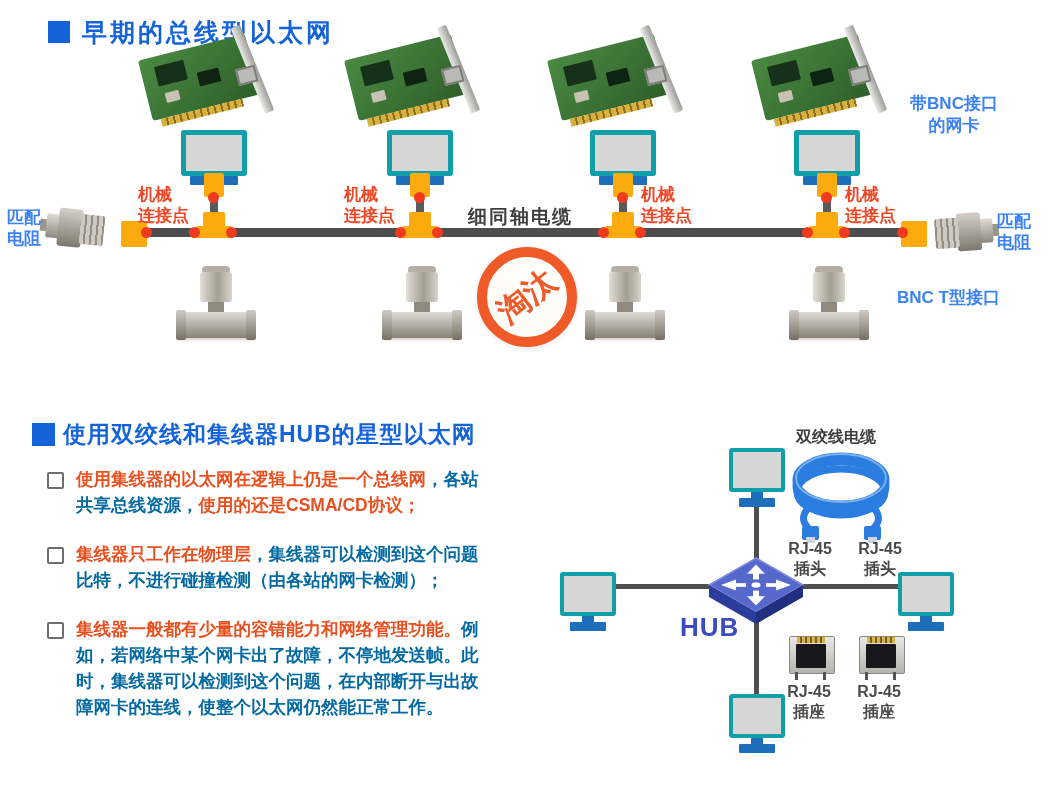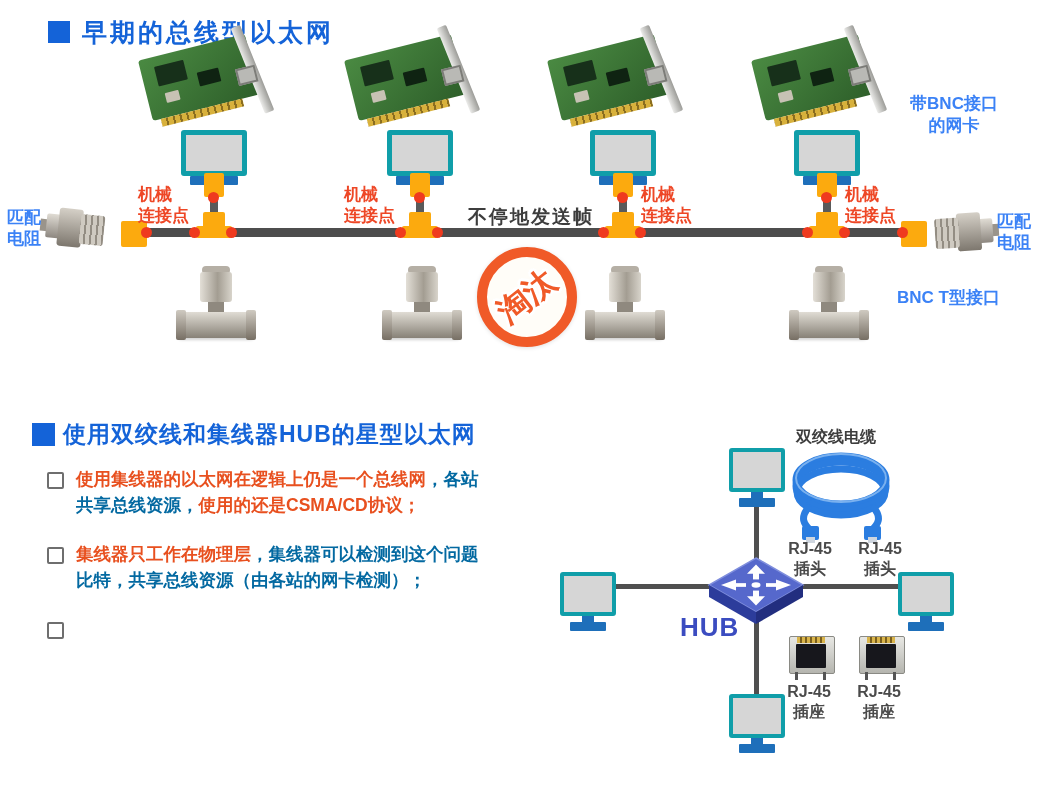"不停地发送帧" div.coax-lbl { text: 不停地发送帧 -> 细同轴电缆 }
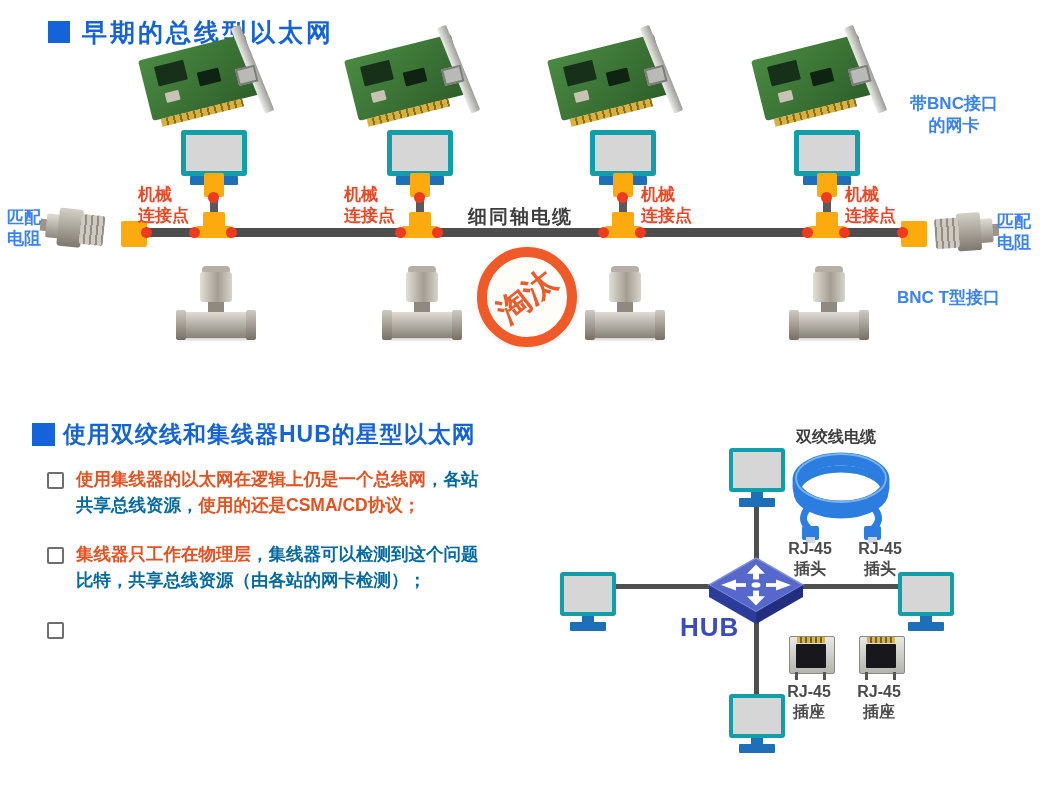"比特，共享总线资源（由各站的网卡检测）；" span.seg-dark { text: 共享总线资源 -> 不进行碰撞检测 }
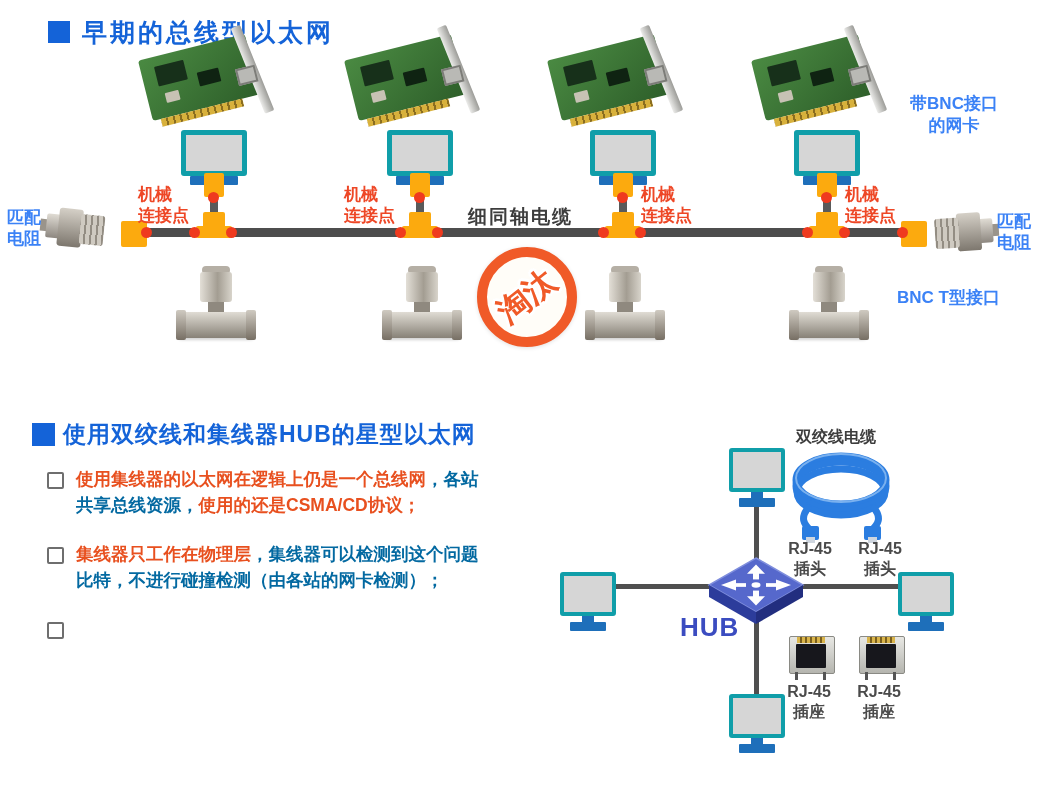"集线器一般都有少量的容错能力和网络管理功能。例" div.bullet-text { html: none -> <div><span>集线器一般都有少量的容错能力和网络管理功能。</span><span>例</span><br><span>如，若网络中某个网卡出了故障，不停地发送帧。此</span><br><span>时，集线器可以检测到这个问题，在内部断开与出故</span><br><span>障网卡的连线，使整个以太网仍然能正常工作。</span></div> }
